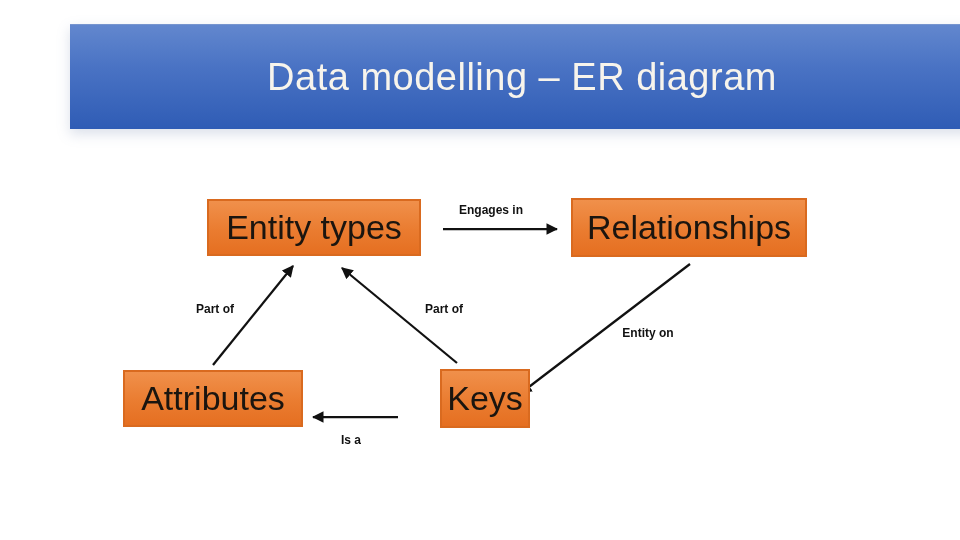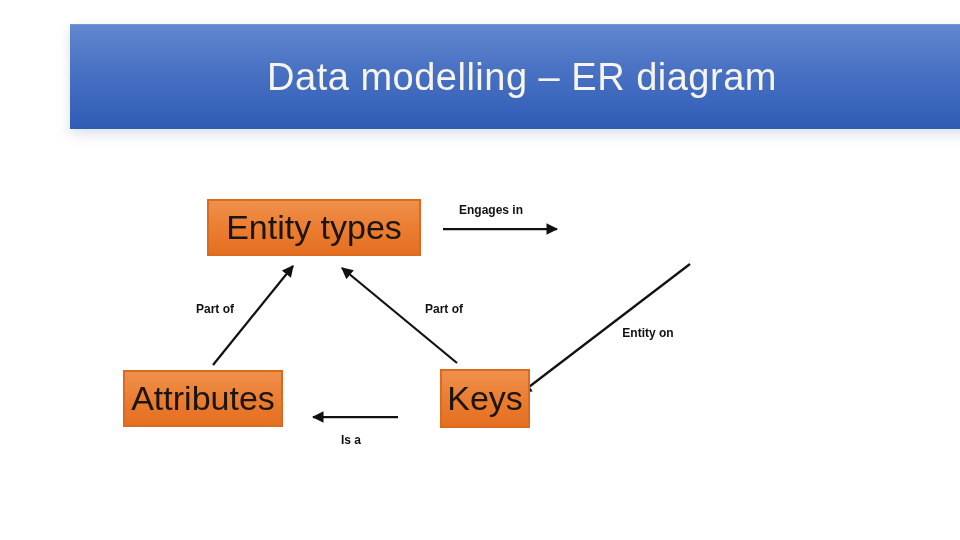"Relationships" div.node { html: none -> <div>Relationships</div> }
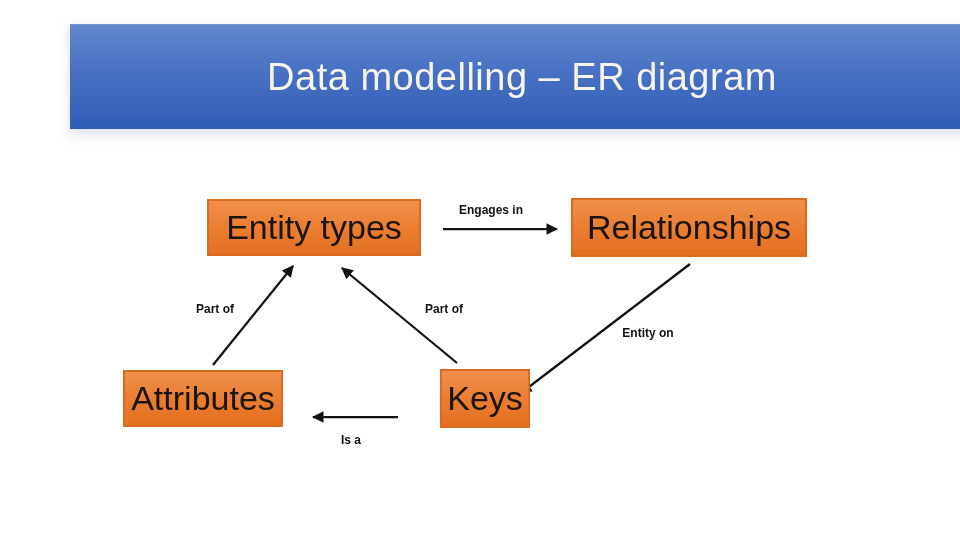"Attributes" .node-attributes { width: 160px -> 180px }
